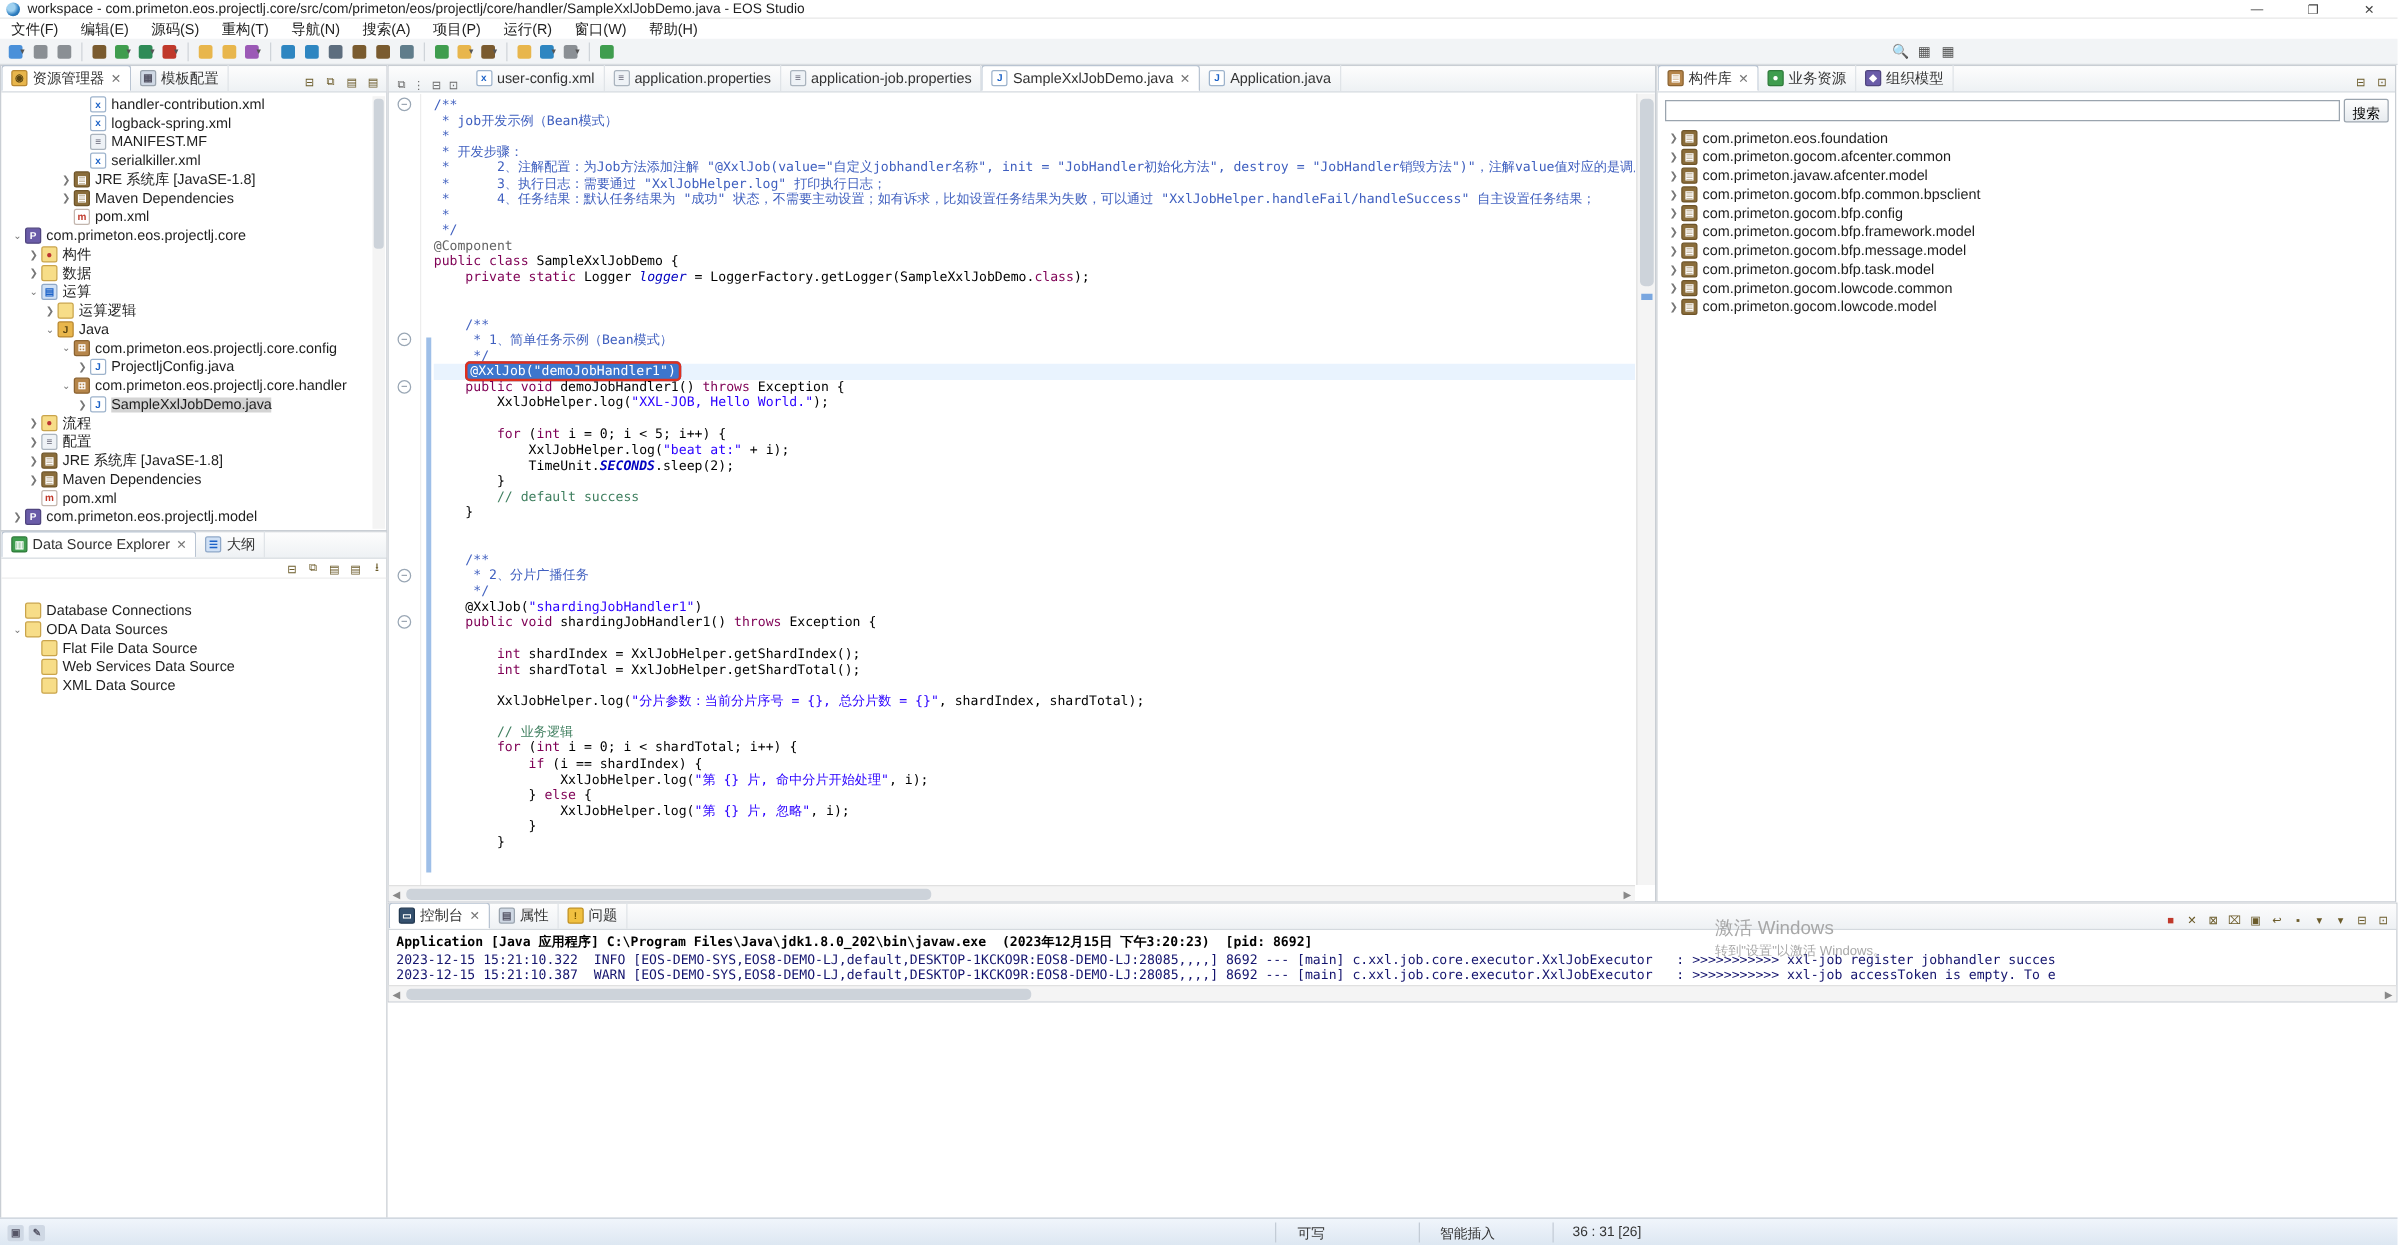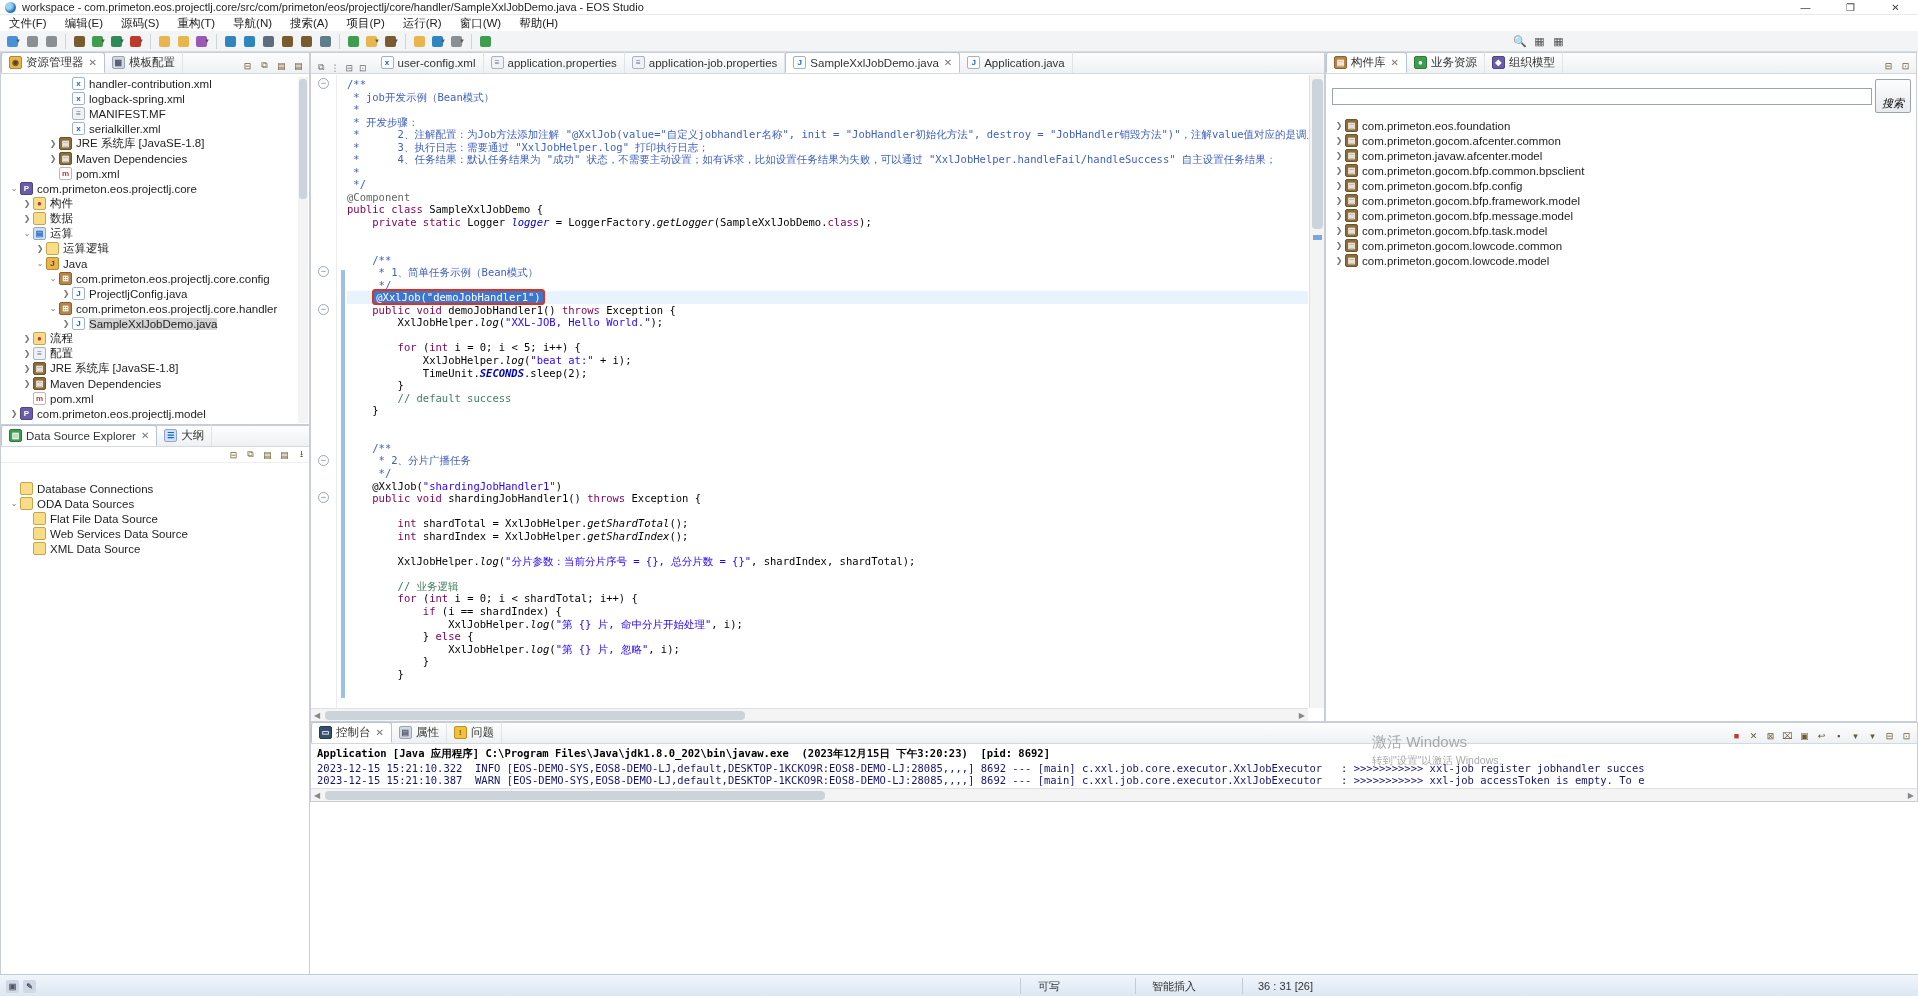"搜索" #search-btn { font-style: italic -> none; padding: 16px 6px -> 3px 6px }
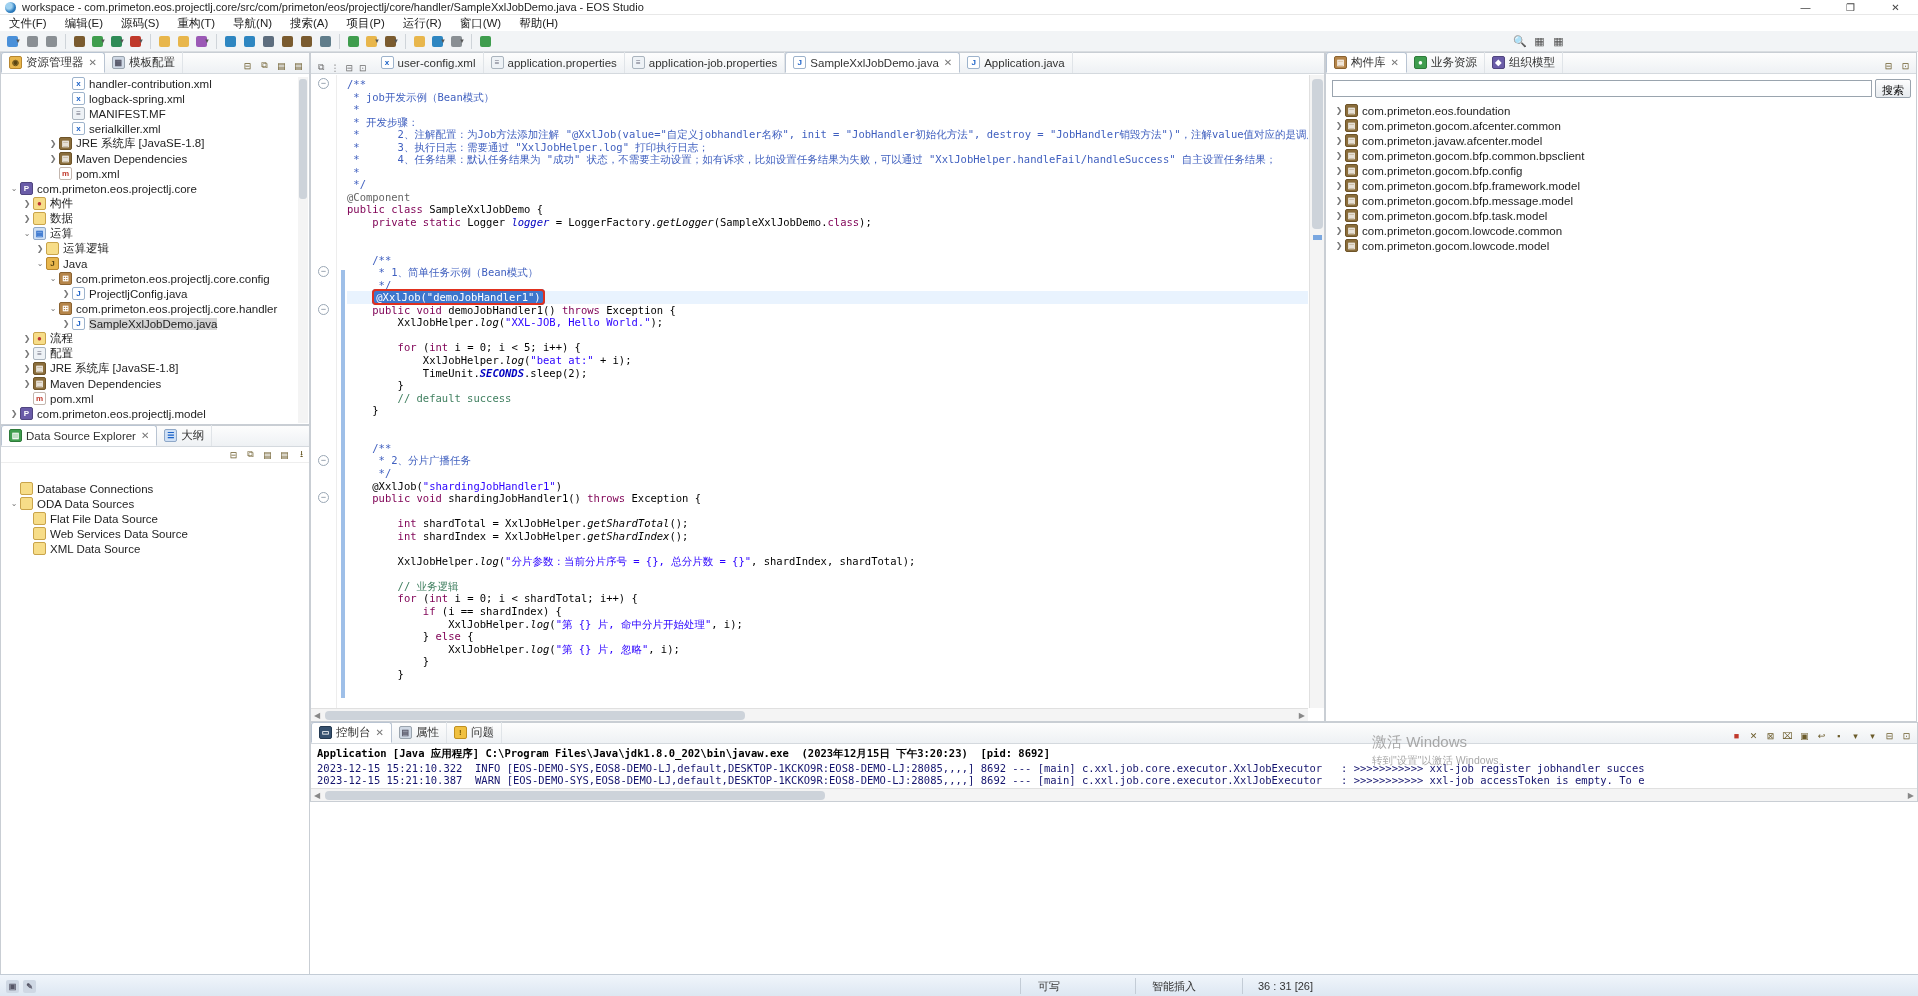"getLogger" .t-m { font-style: italic -> none }
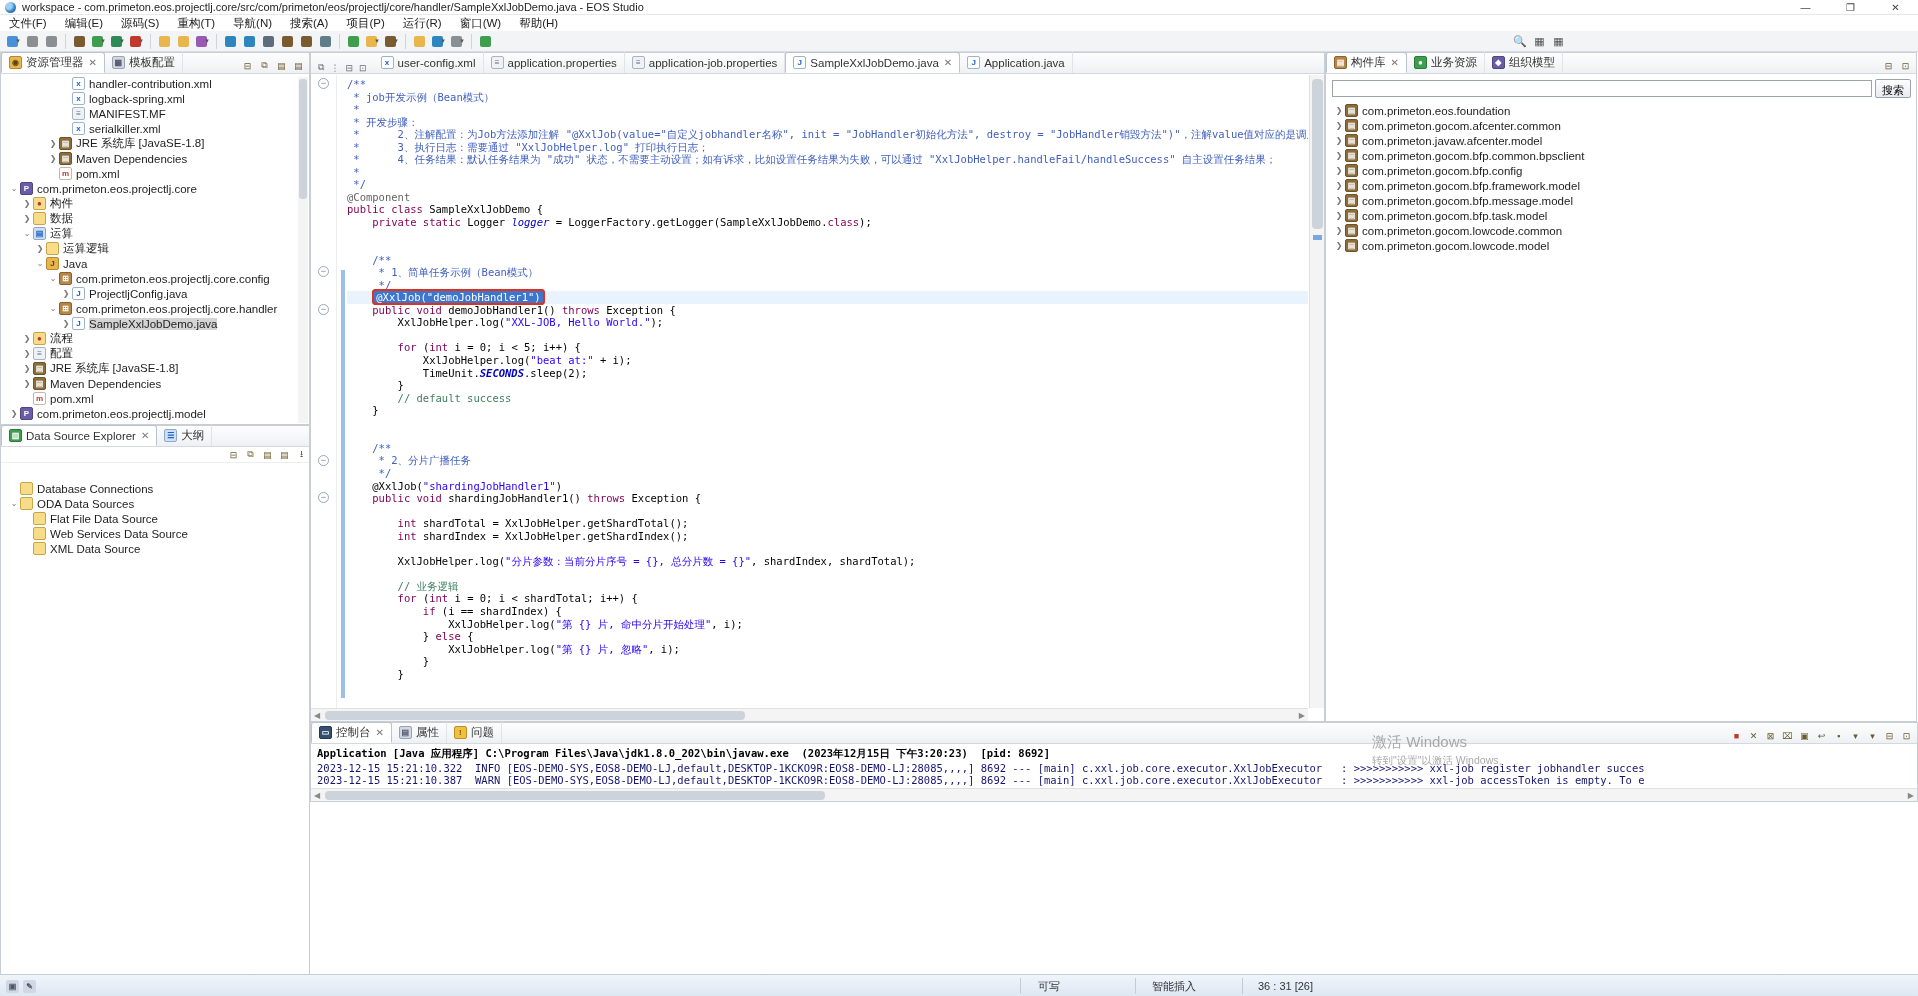"int shardTotal =" div.cl { order: before "int shardIndex =" -> after "int shardIndex =" }
